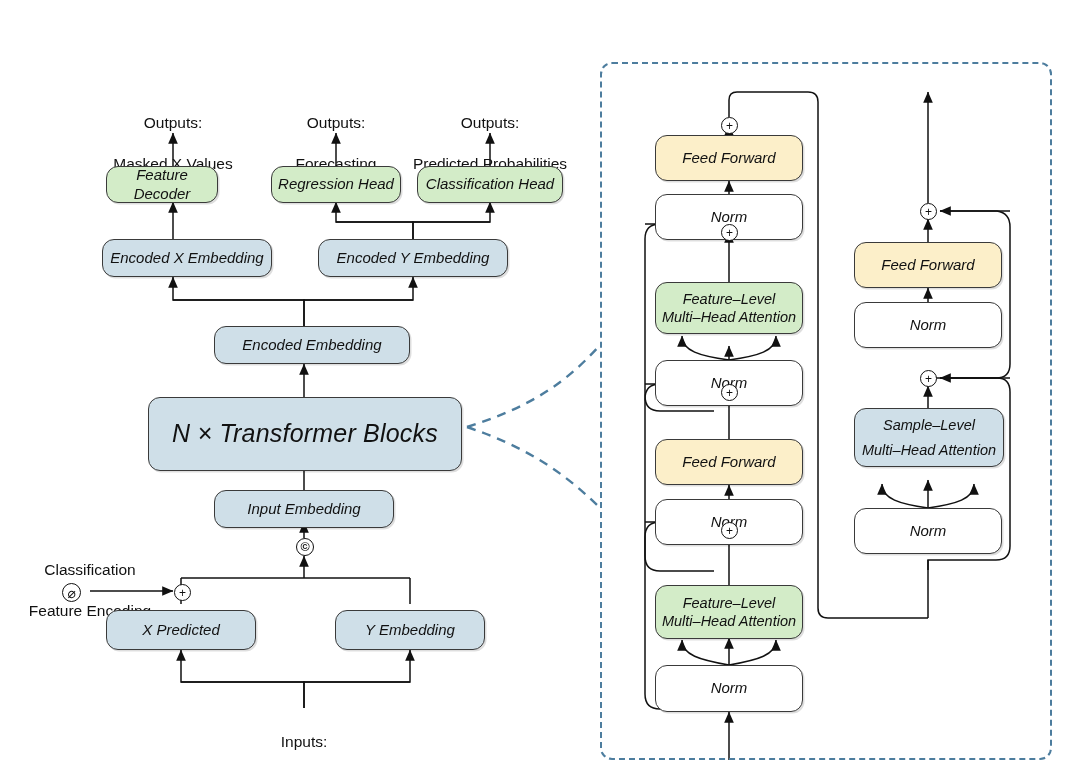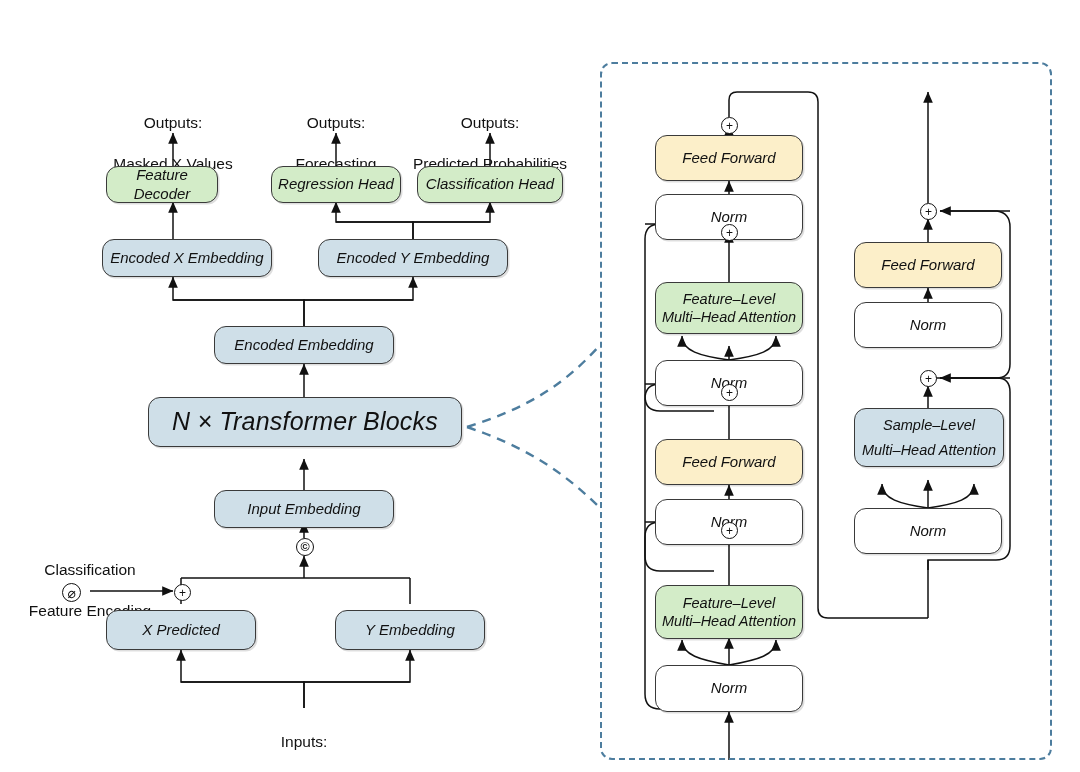"Encoded Embedding" div.box { width: 180px -> 196px }
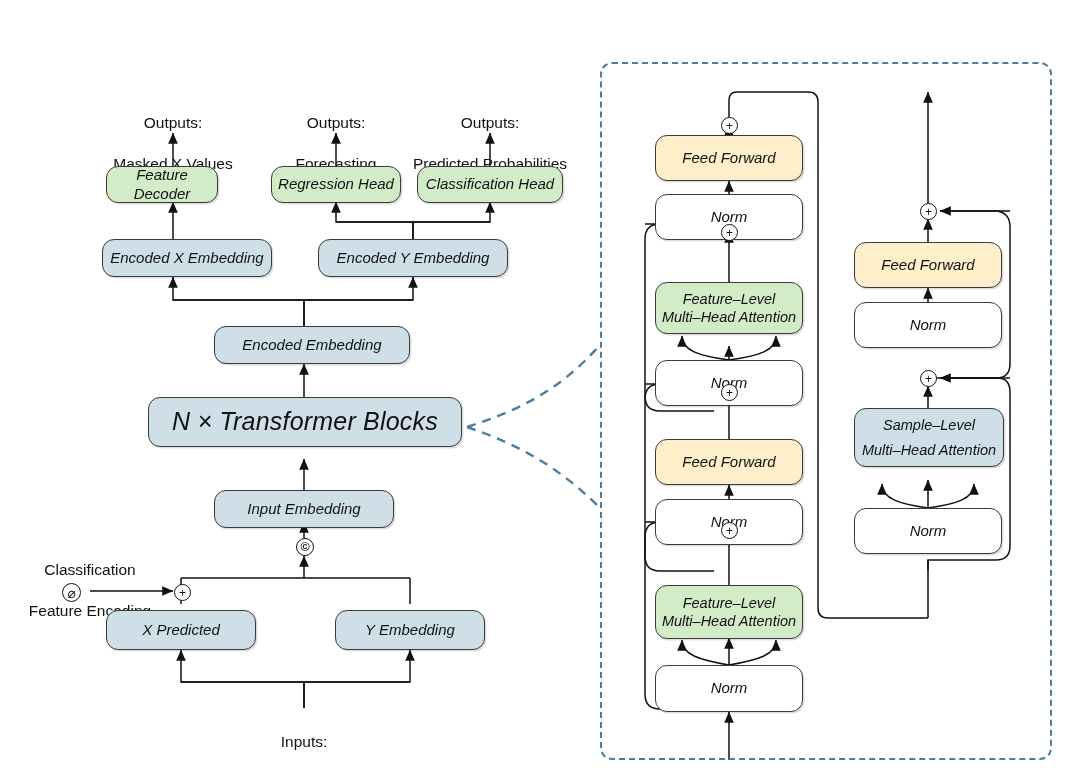"N × Transformer Blocks" div.box { height: 50px -> 74px }
